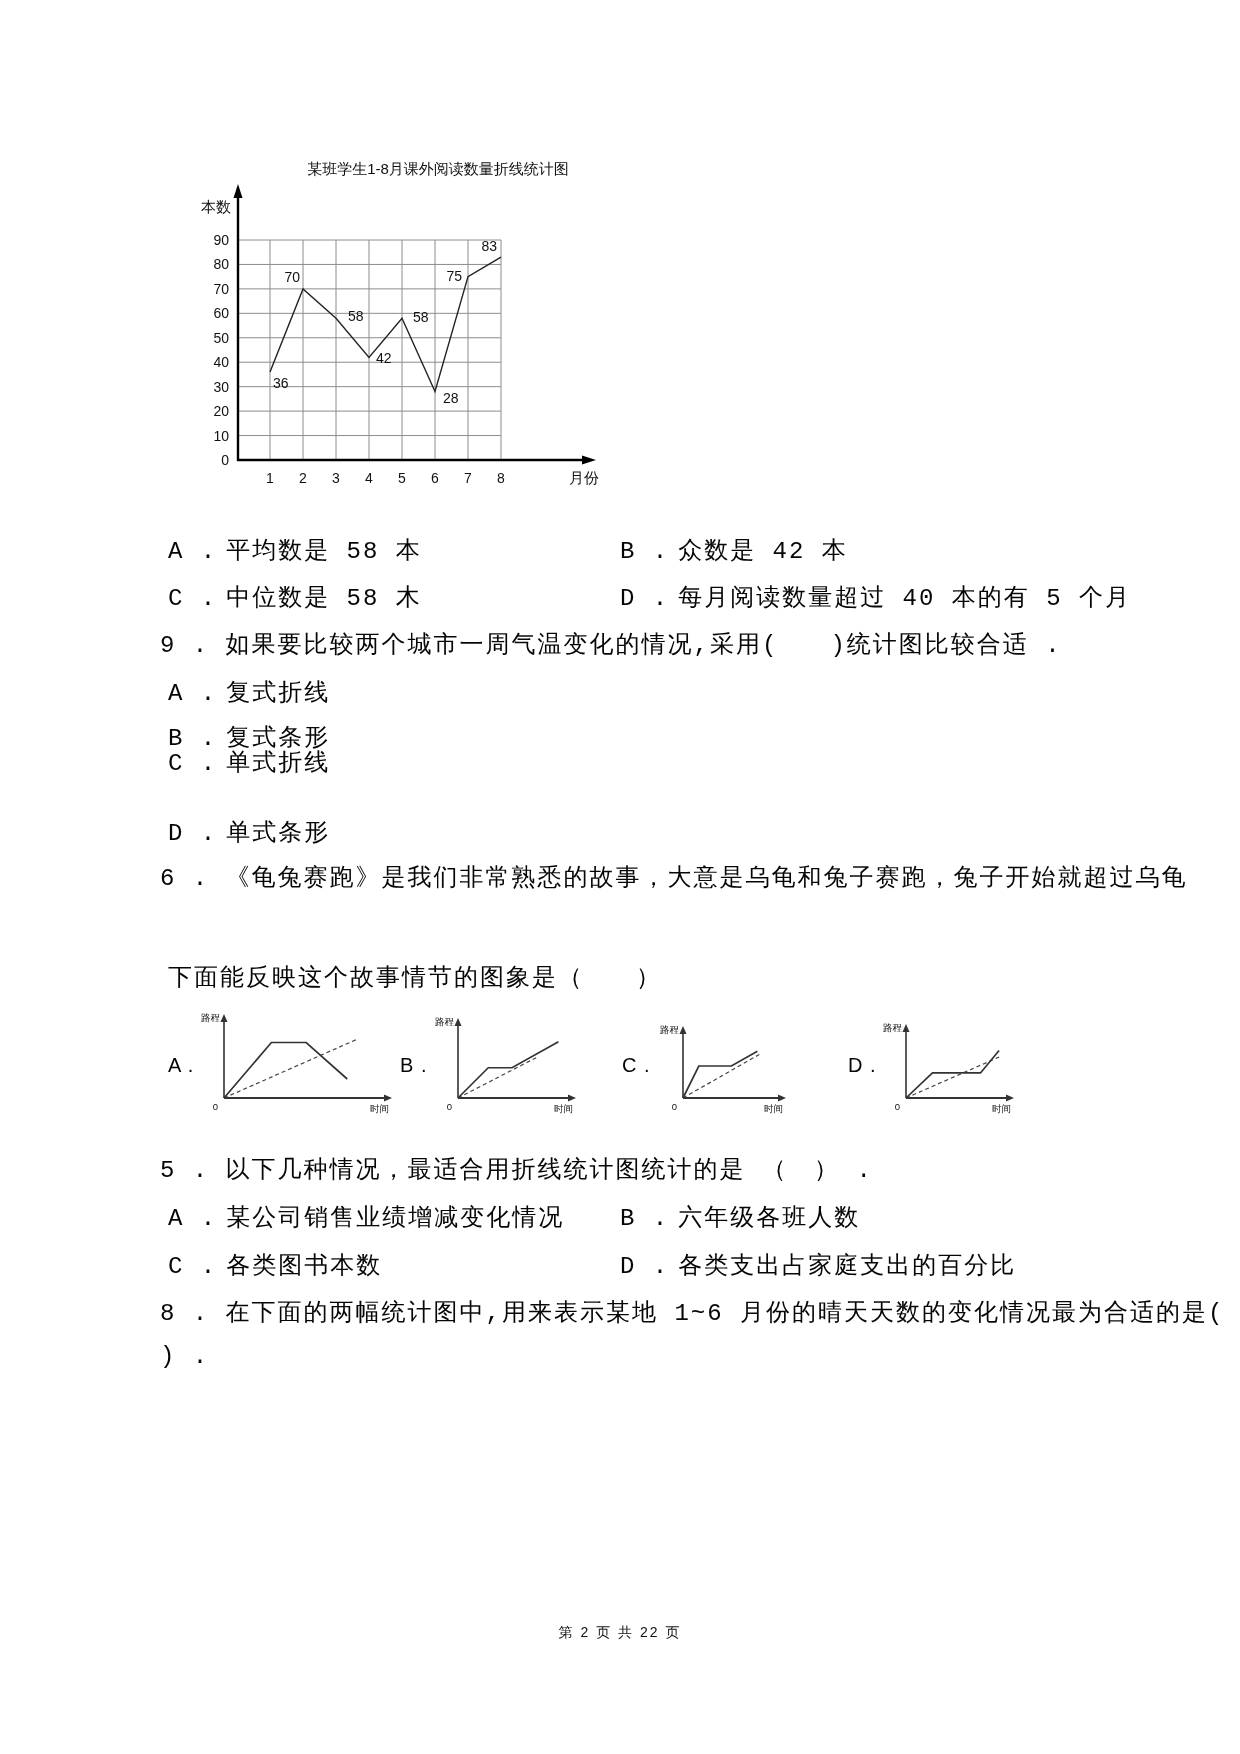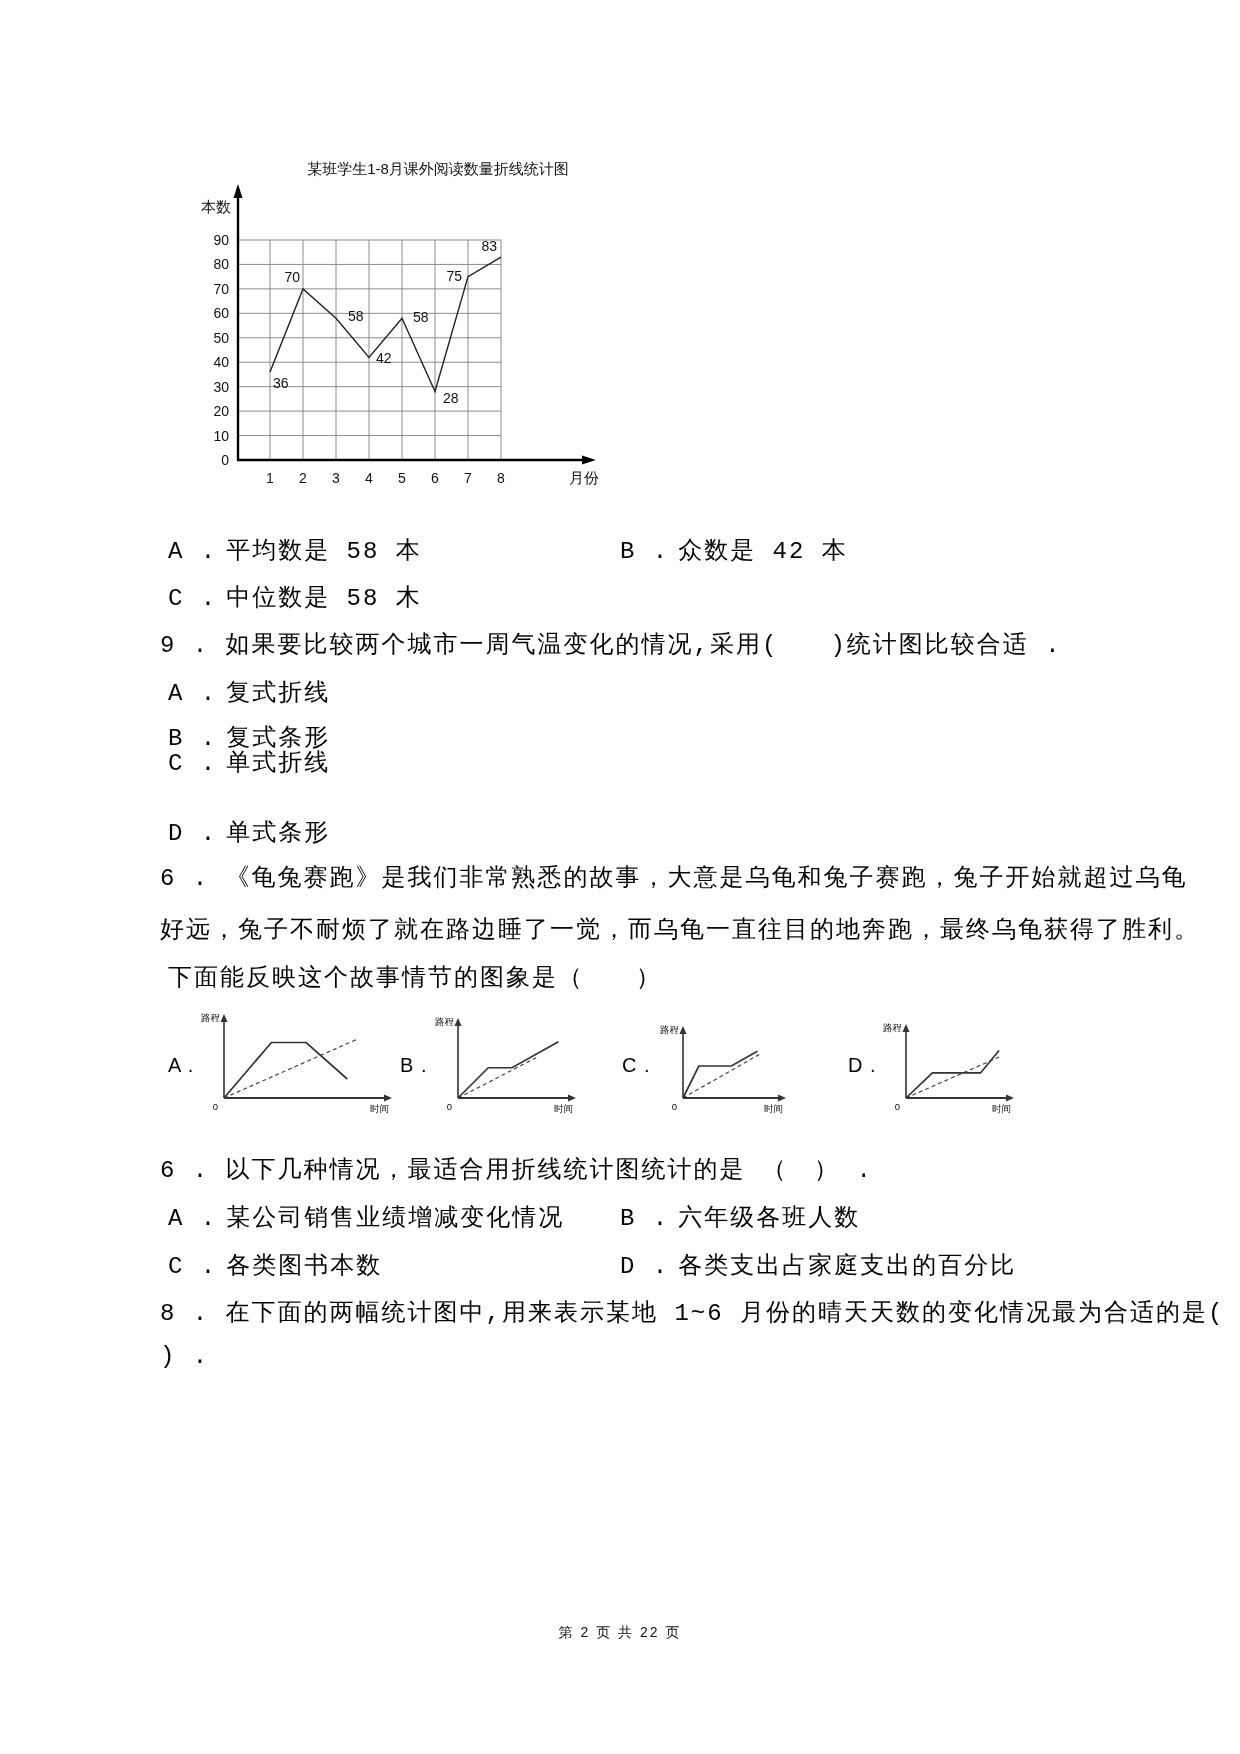"D . 每月阅读数量超过 40 本的有" div.t { html: none -> <div> <span>D .</span><span>每月阅读数量超过 40 本的有 5 个月</span> </div> }
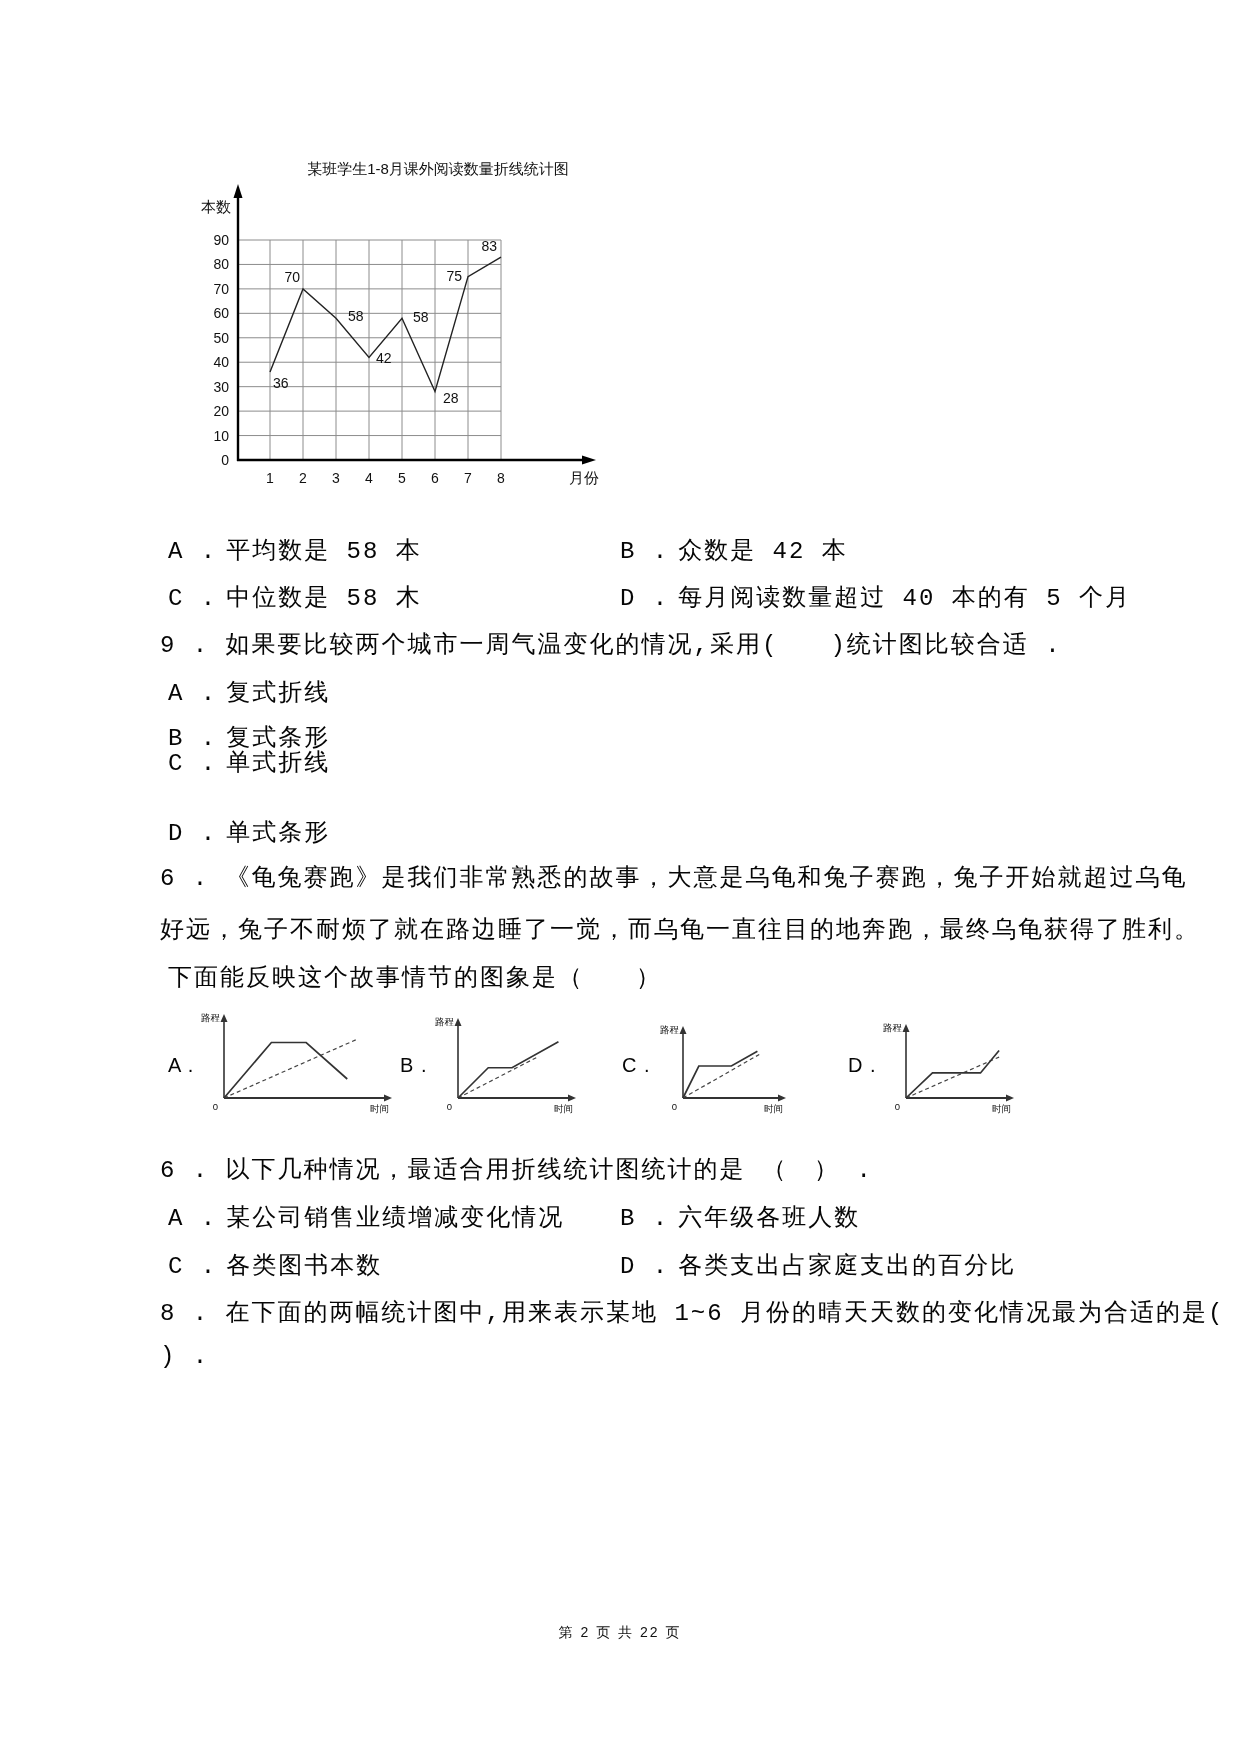"好远，兔子不耐烦了就在路边睡了一觉，而乌龟一直往目的地奔跑，最终乌龟获得了胜利。" div.t { html: <div>好远，兔子不耐烦了就在路边睡了一觉，而乌龟一直往目的地奔跑，最终乌龟获得了胜利。</div> -> none }
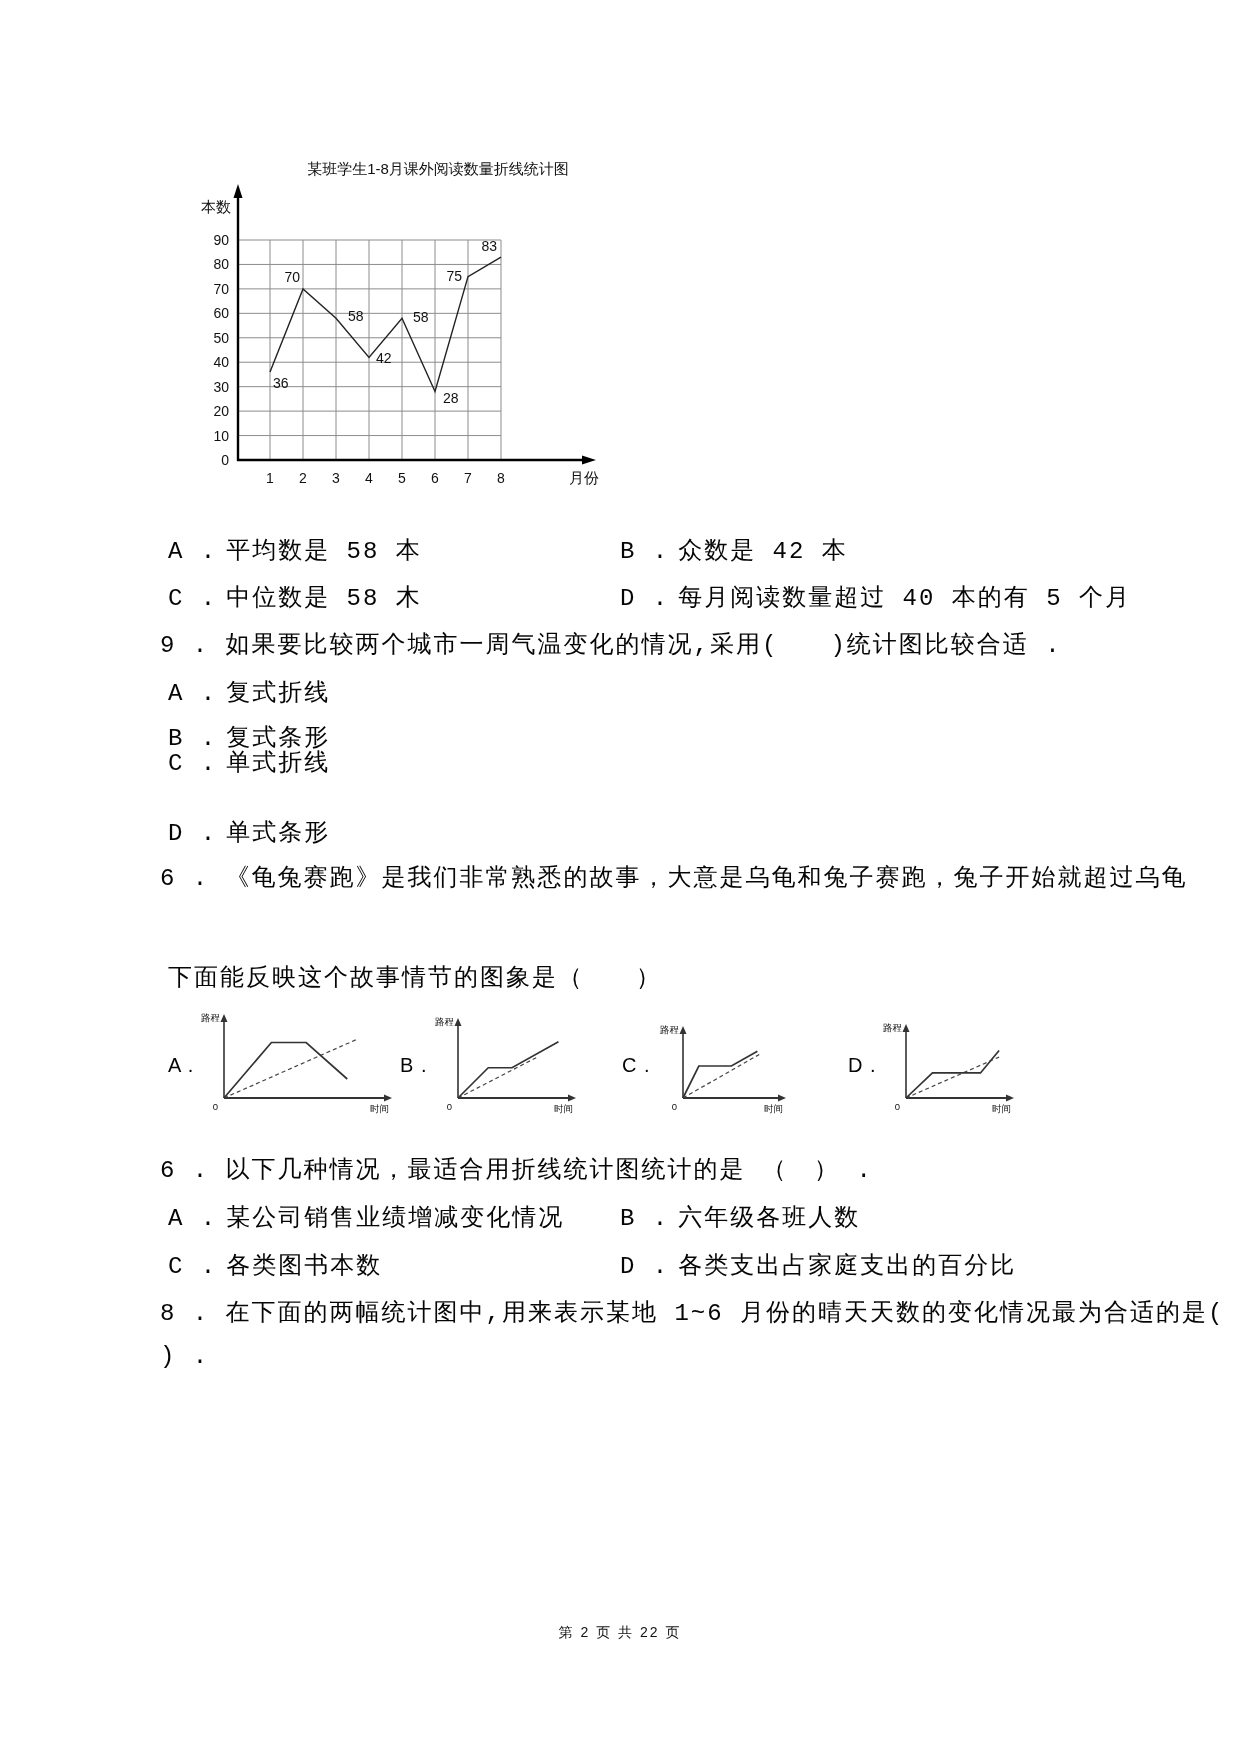"6 . 以下几种情况，最适合用折线统计图统计的是 （ ）" div.t { text: 6 -> 5 }
